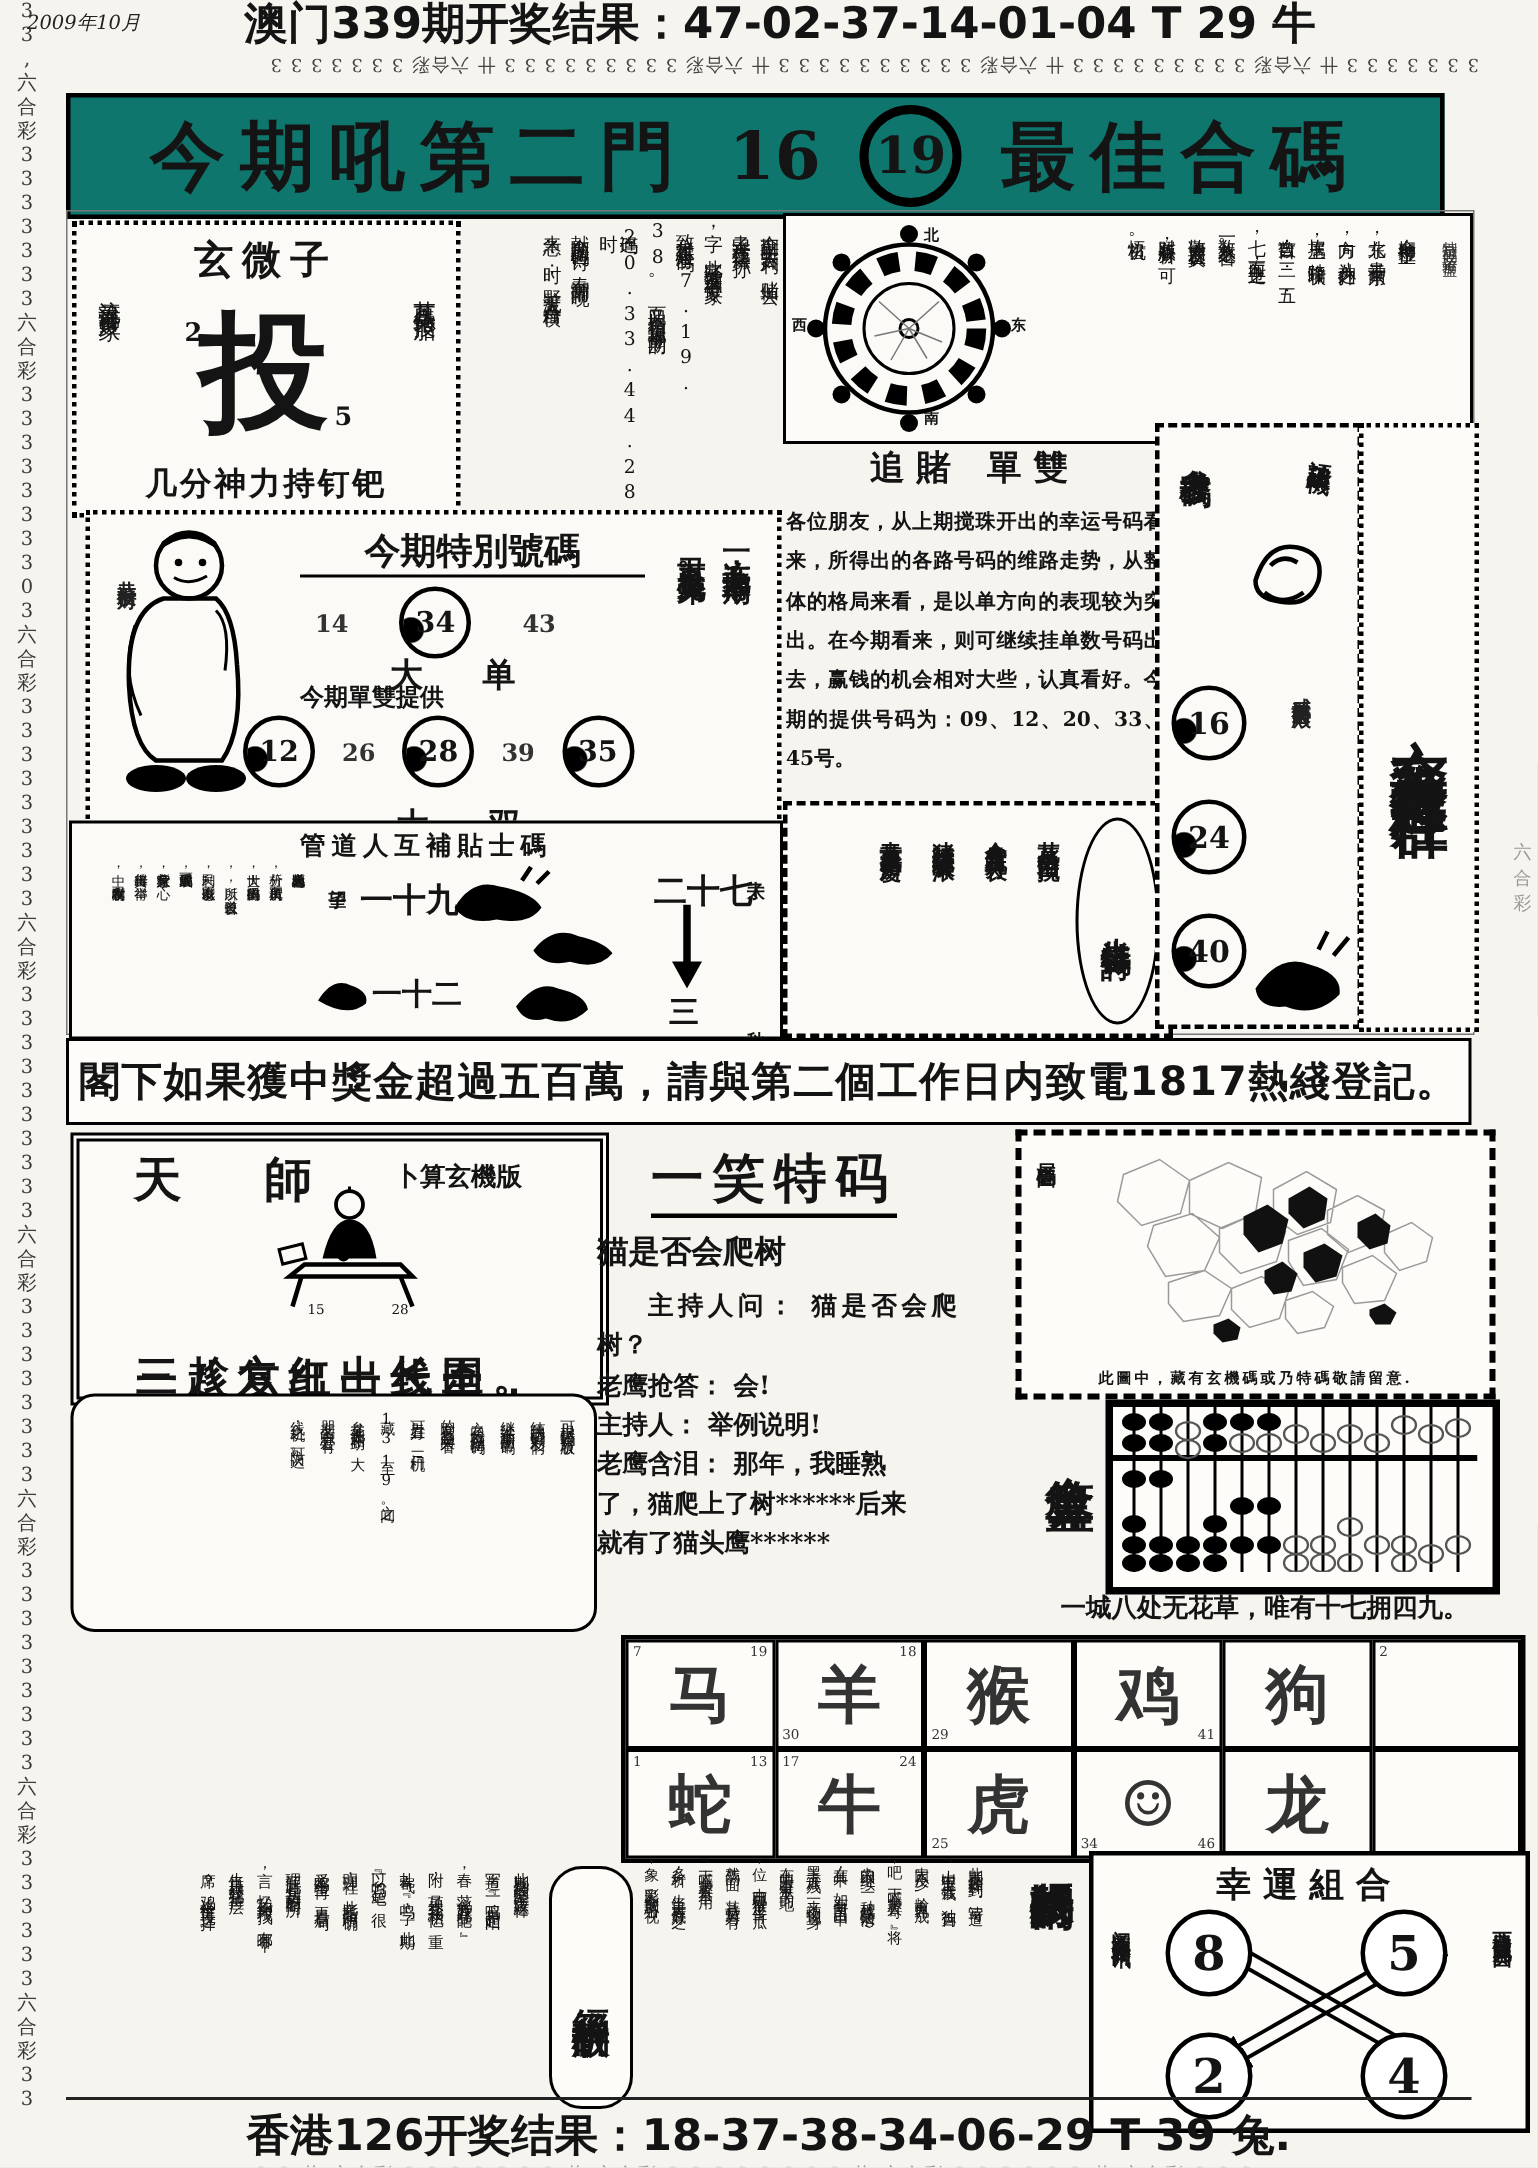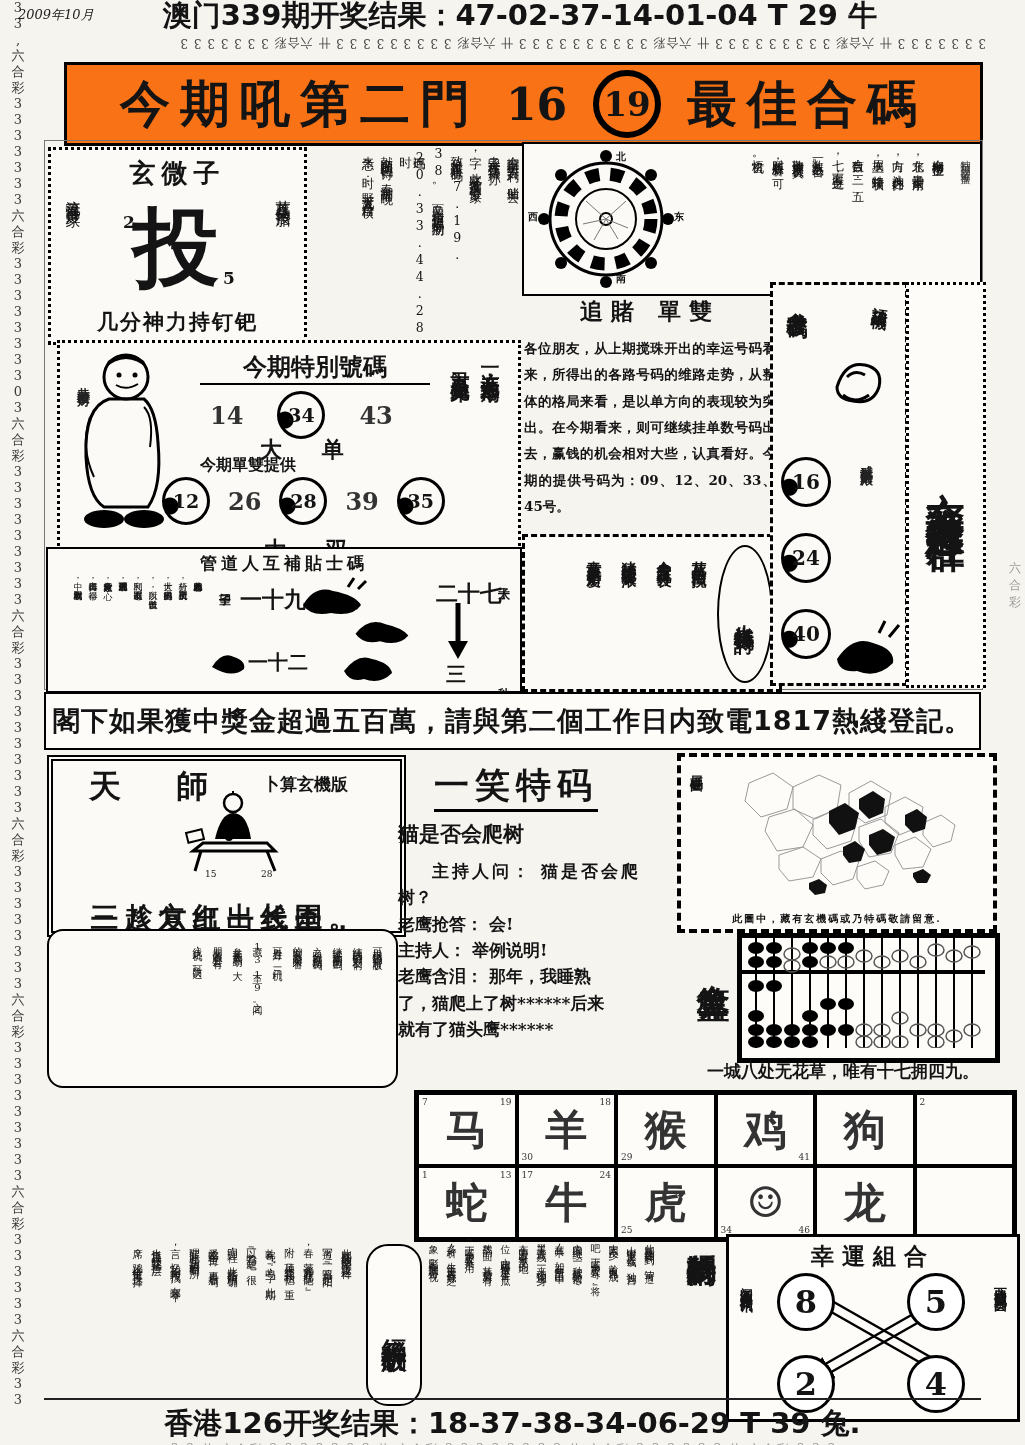"今期吼第二門" .banner { background: #f97316 -> #0f766e; left: 64px -> 44px }
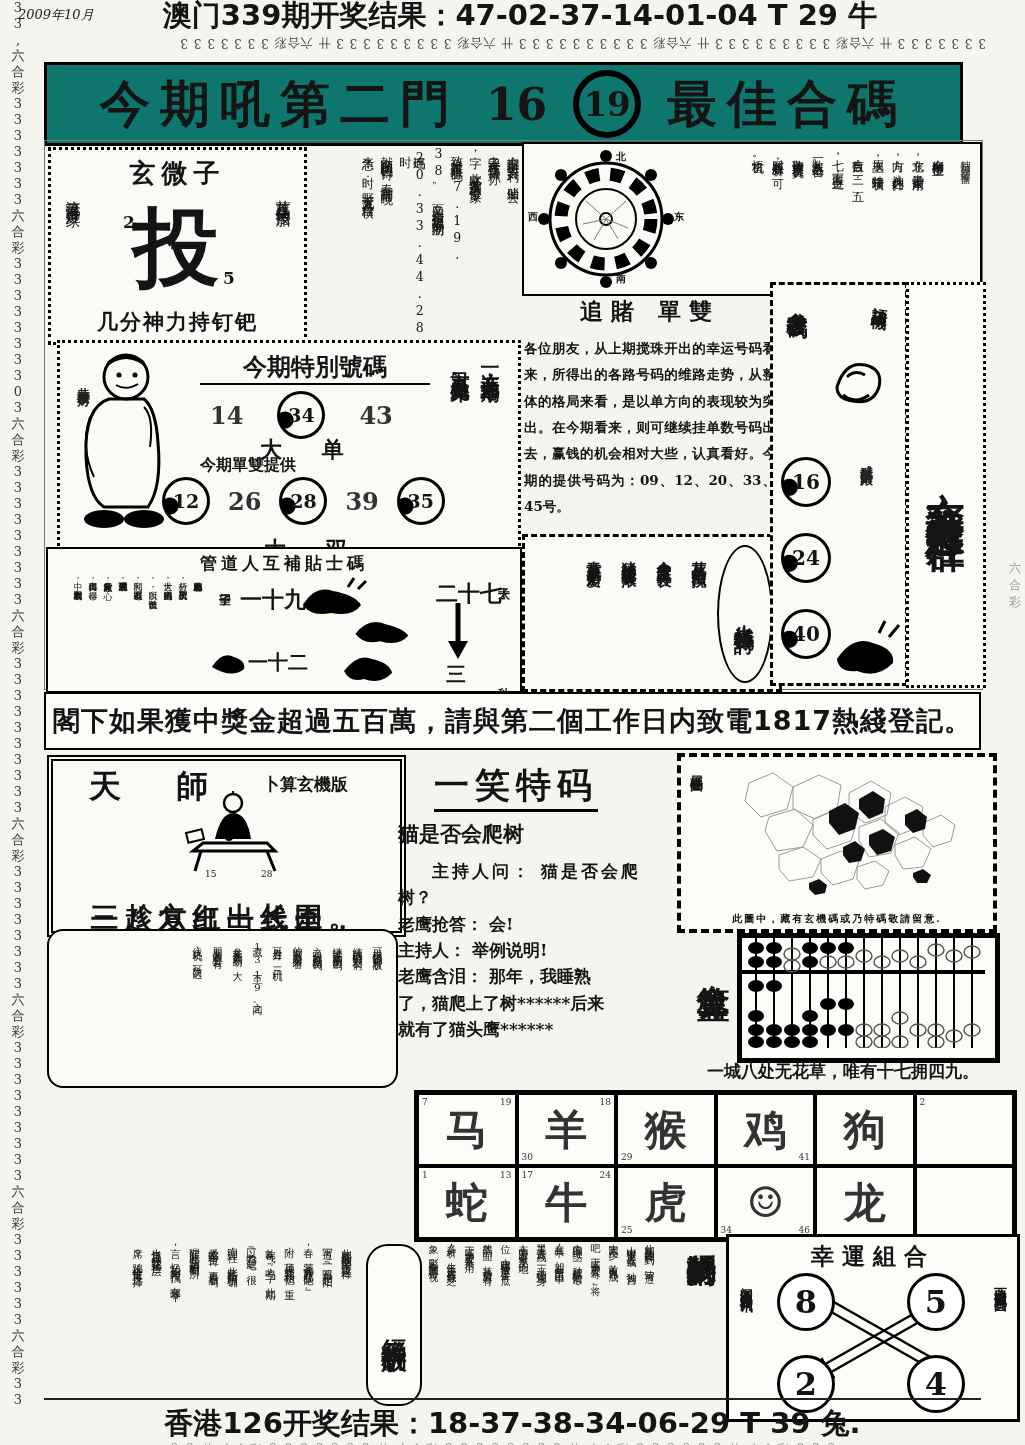"14" .spec .plainnum { font-size: 24px -> 16px }
